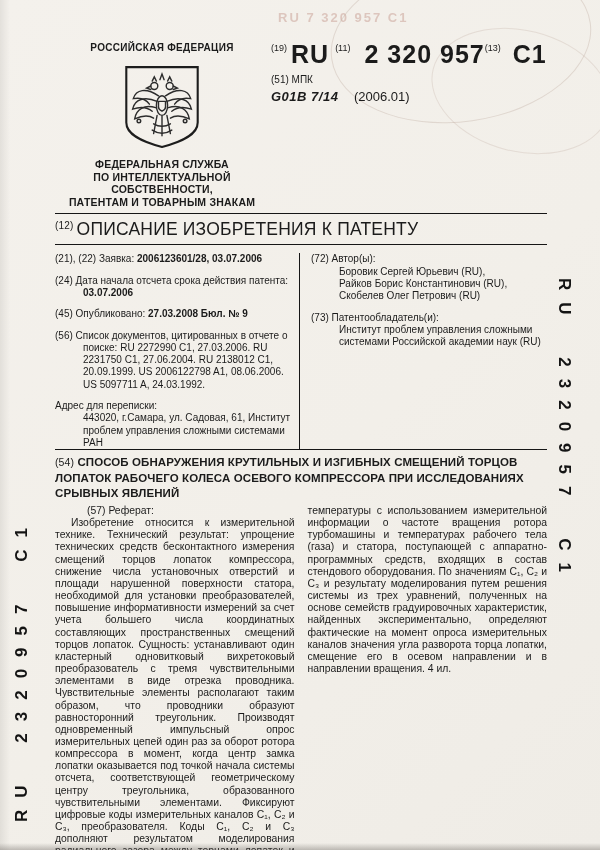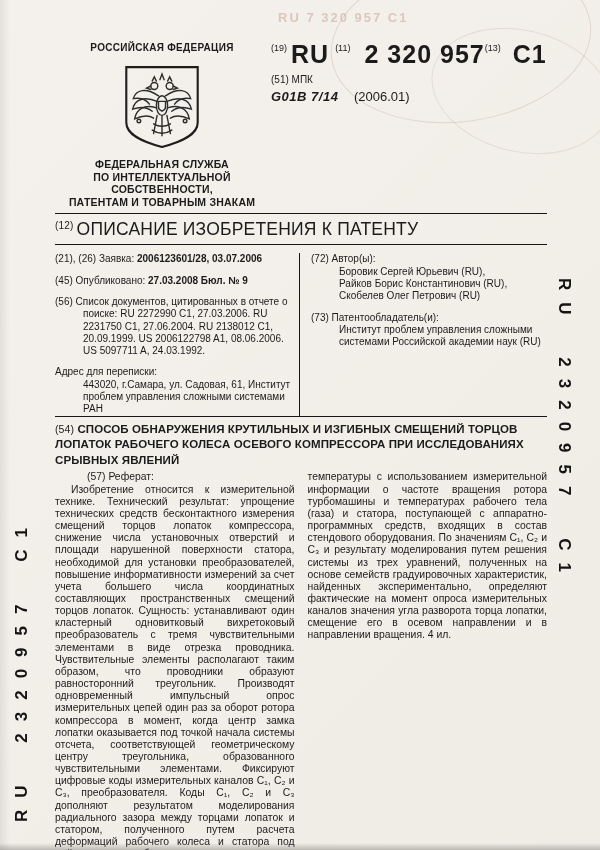"(21), (26)" span { text: 26 -> 22 }
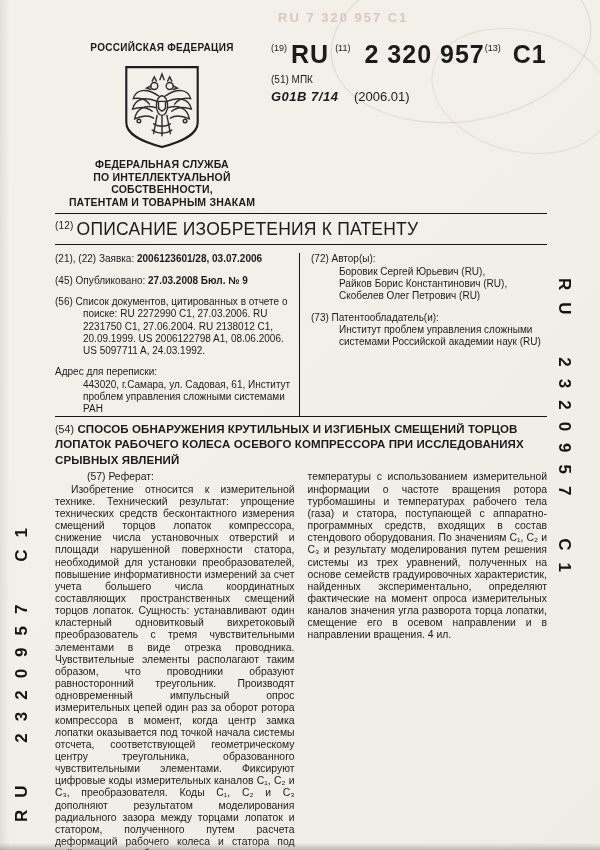"(24) Дата начала отсчета срока" p.bib-item { html: none -> <p> <span>(24)</span> <span>Дата начала отсчета срока действия патента:</span> <span>03.07.2006</span> </p> }
